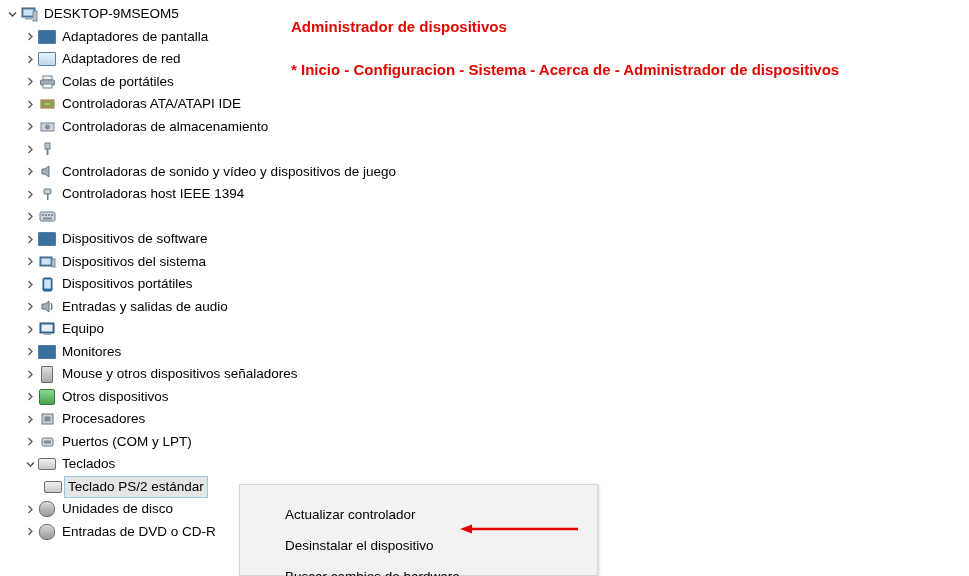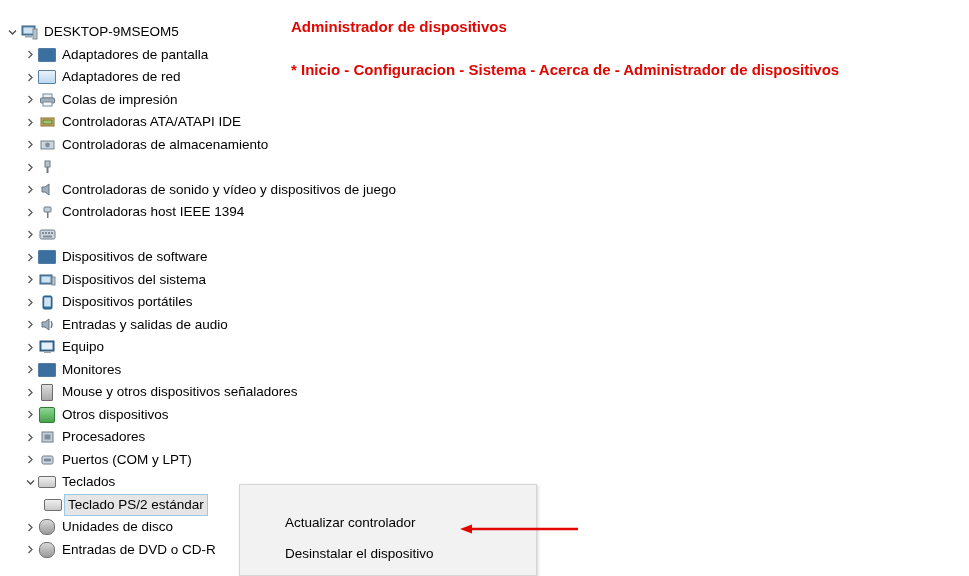"DESKTOP-9MSEOM5" .tree { padding-top: 21px -> 3px }
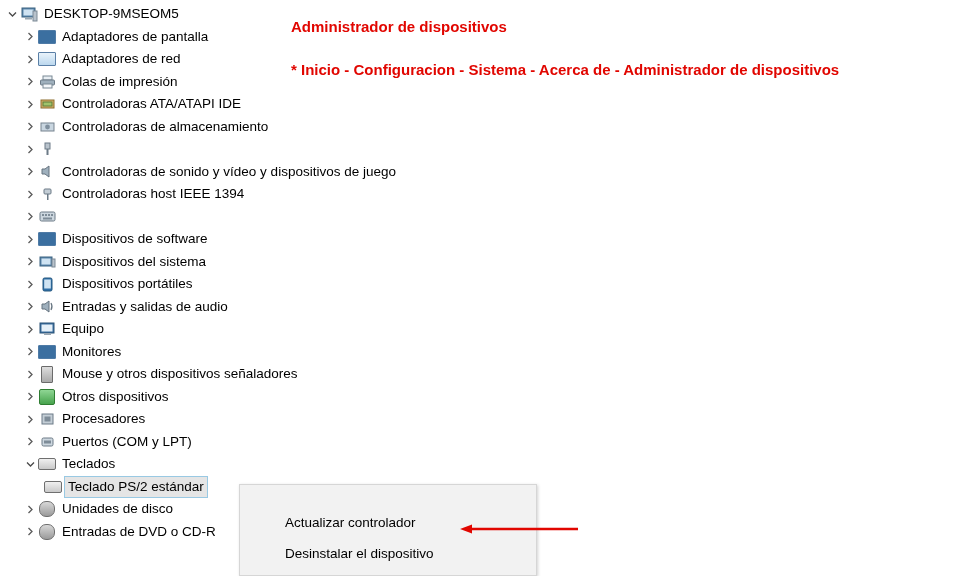"Colas de impresión" span.lbl { text: impresión -> portátiles }
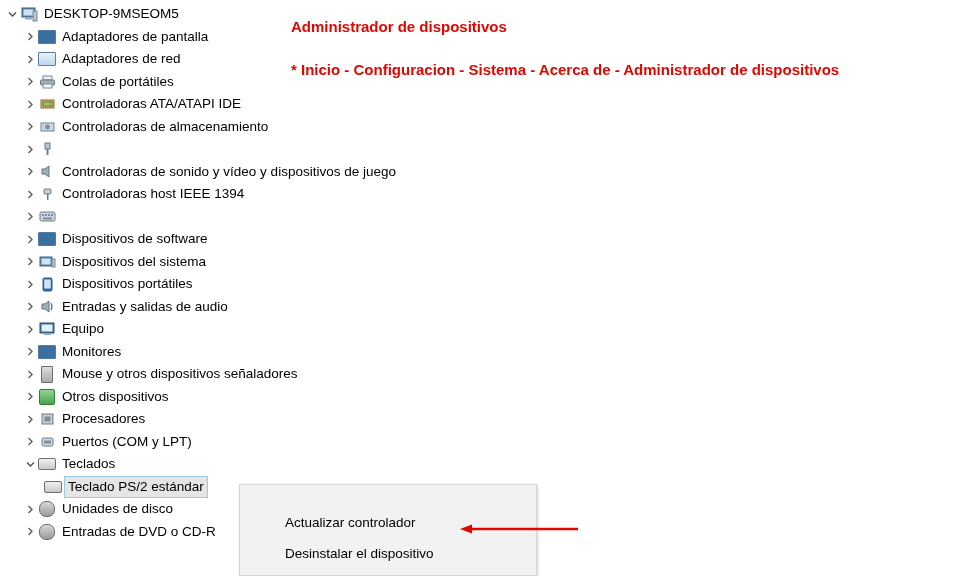"Actualizar controlador" .ctx { padding-top: 22px -> 14px; width: 298px -> 359px }
